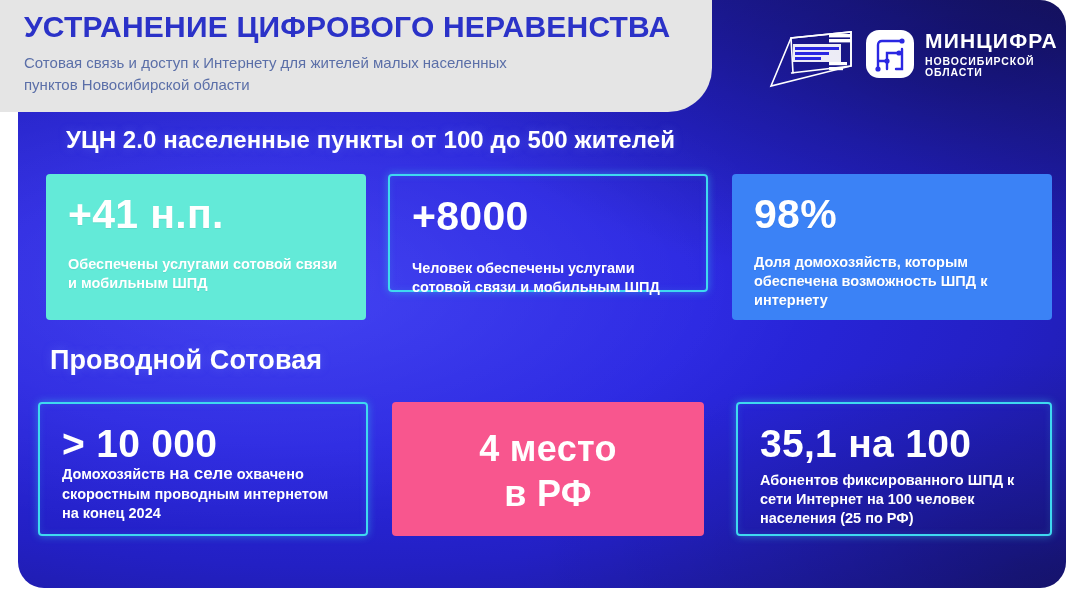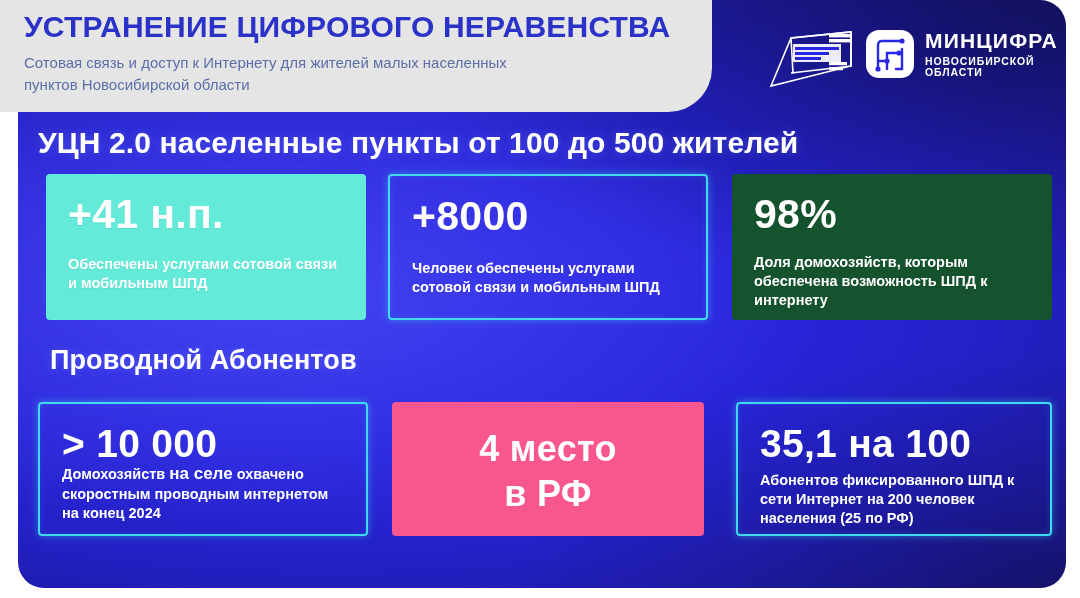"УЦН 2.0 населенные пункты от" #sec1 { font-size: 30px -> 24px; left: 38px -> 66px }
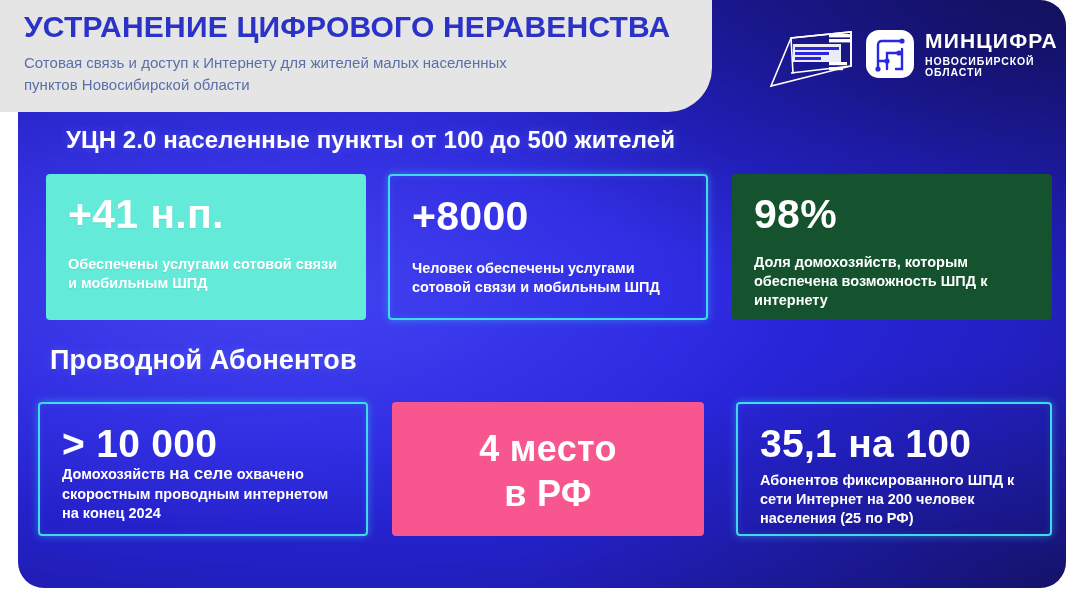"+8000" #card-ppl { height: 146px -> 118px }
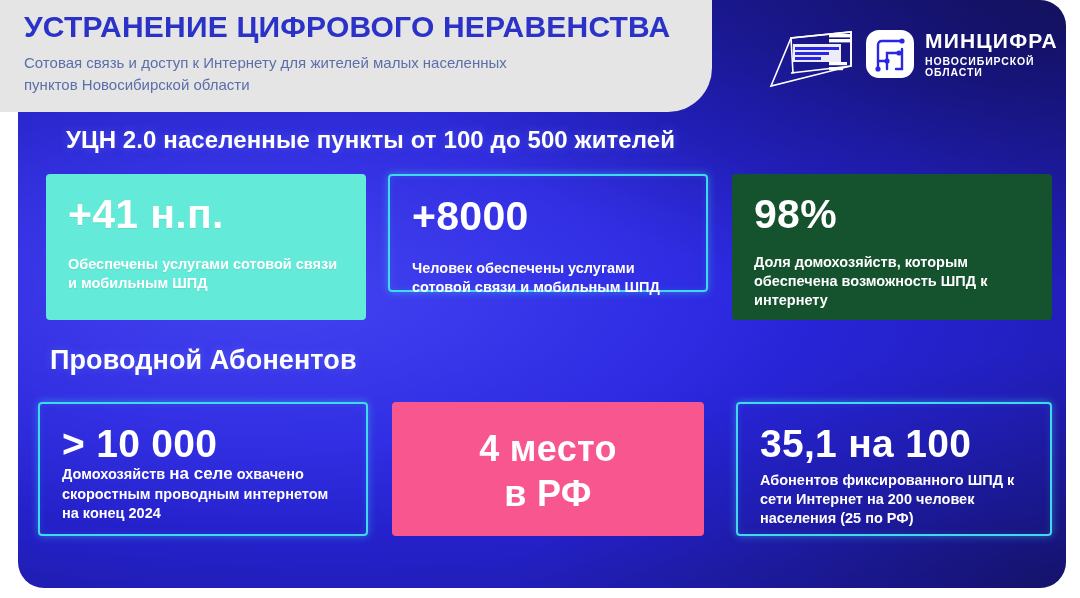"98%" .card.filled-green { background: #14532d -> #3b82f6 }
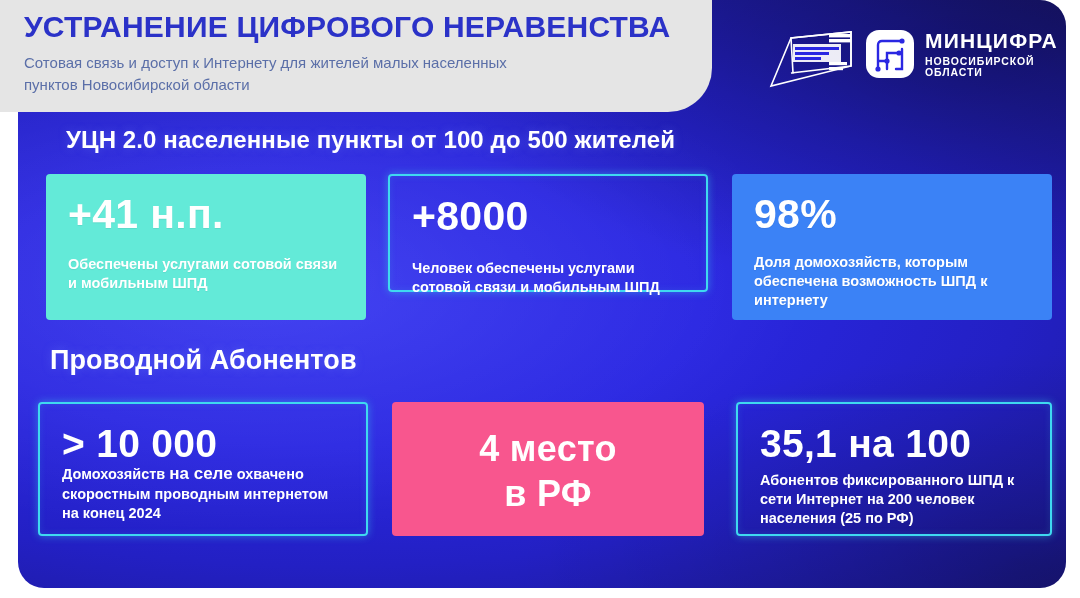"Проводной Абонентов" div.section-title { text: Абонентов -> Сотовая }
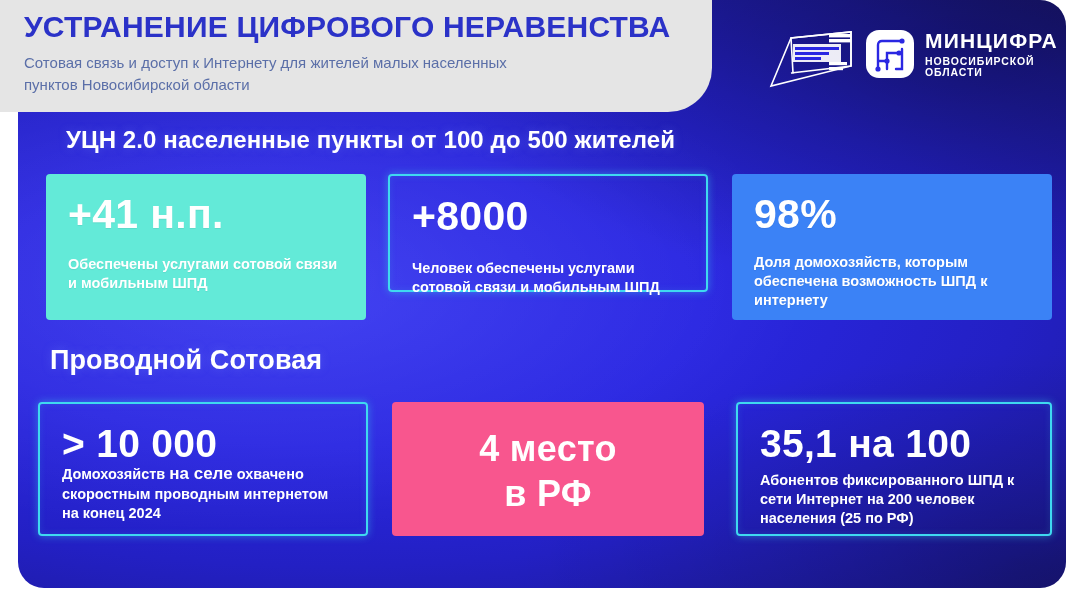"Абонентов фиксированного ШПД к сети" div.desc { text: 200 -> 100 }
